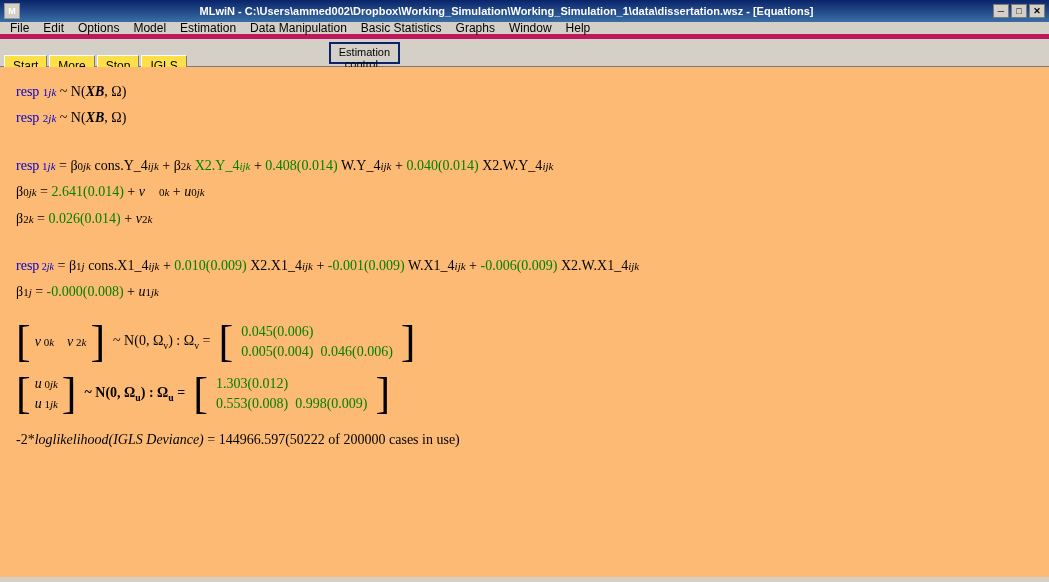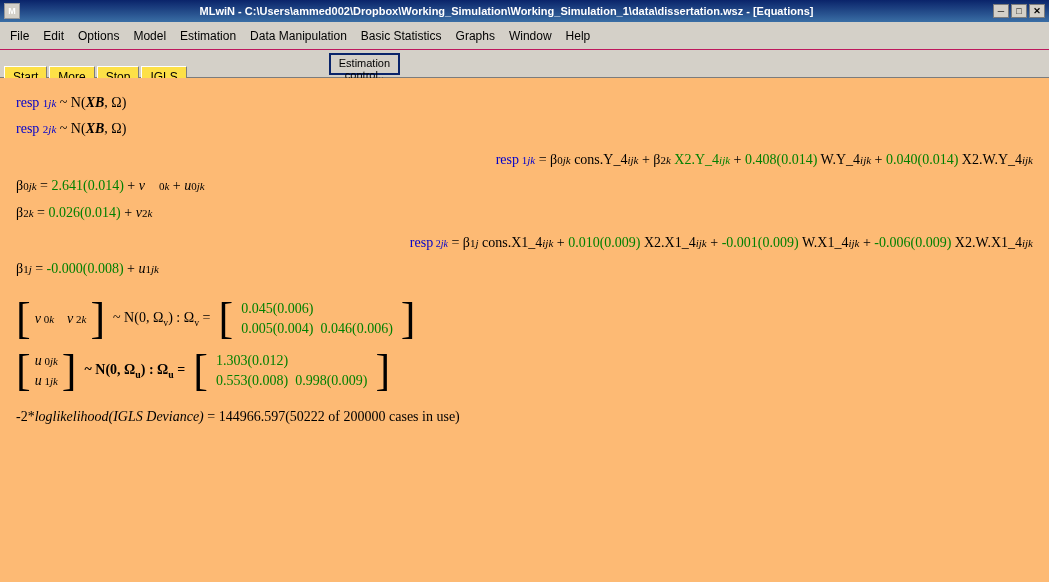"File" .menu-bar { border-bottom: 1px solid #be185d -> 5px solid #be185d; height: 28px -> 17px }
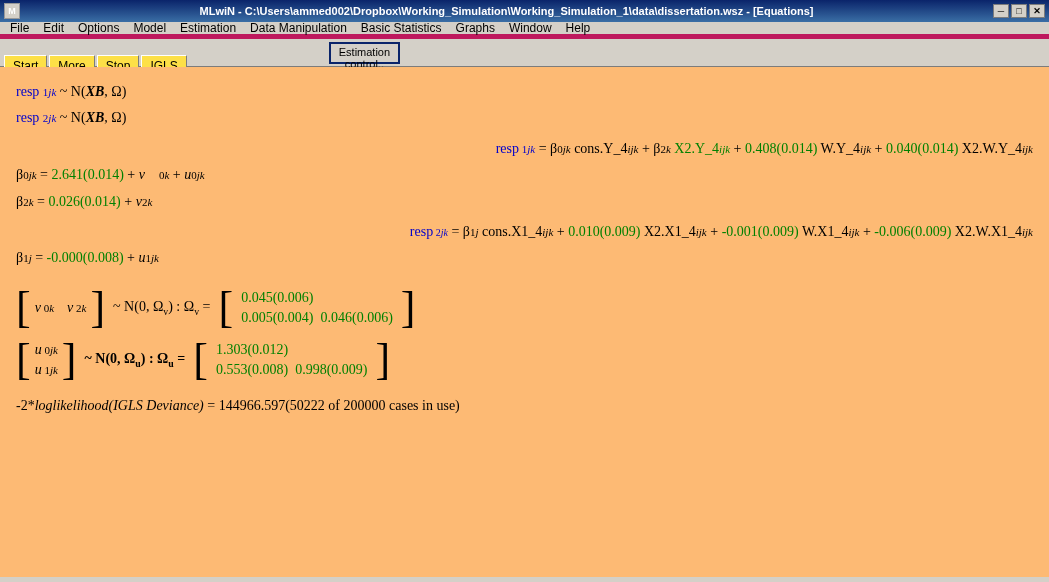"resp 1jk = β0jk cons.Y_4ijk" .section-gap { margin-top: 8px -> 25px; text-align: right -> none }
